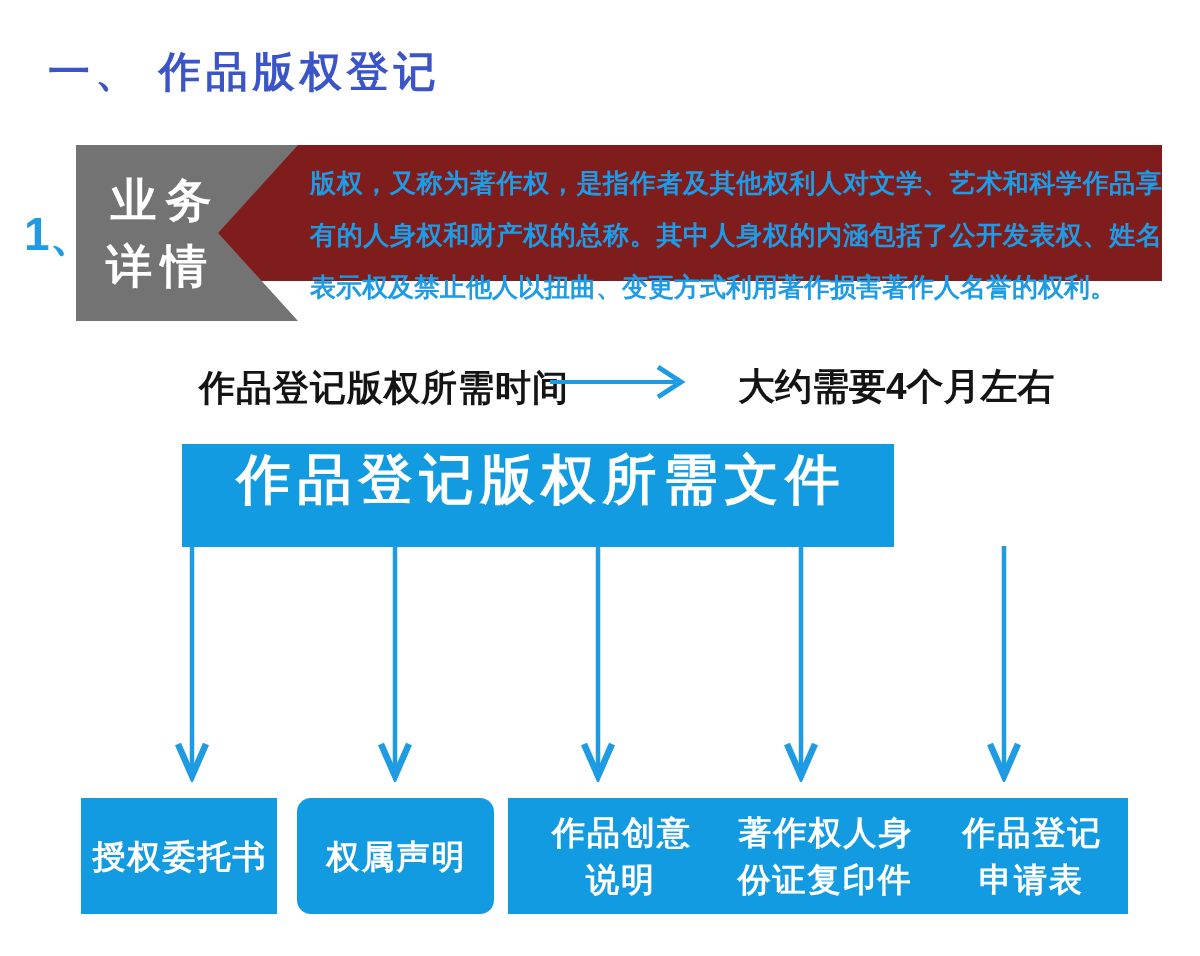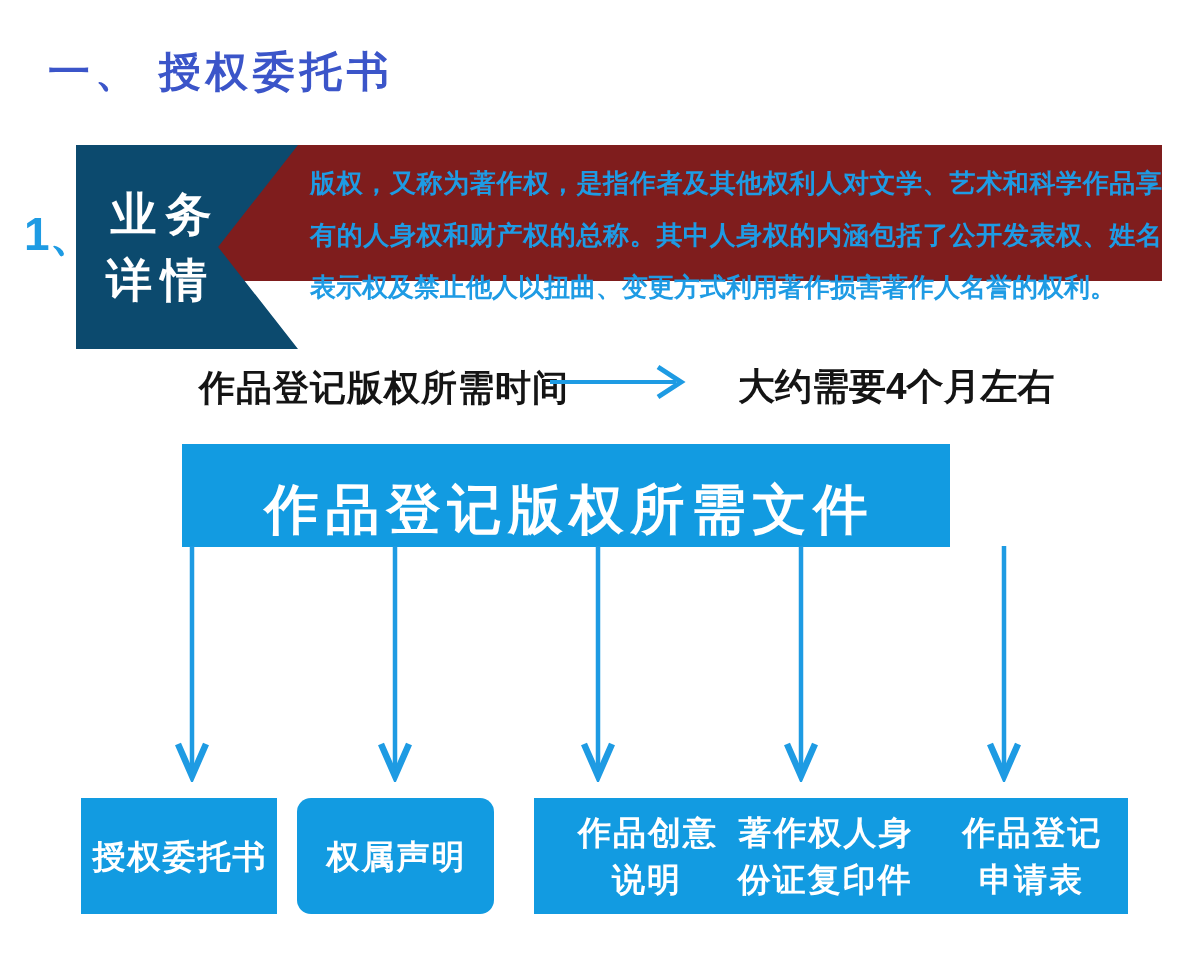"一、 授权委托书" div.abs { text: 授权委托书 -> 作品版权登记 }
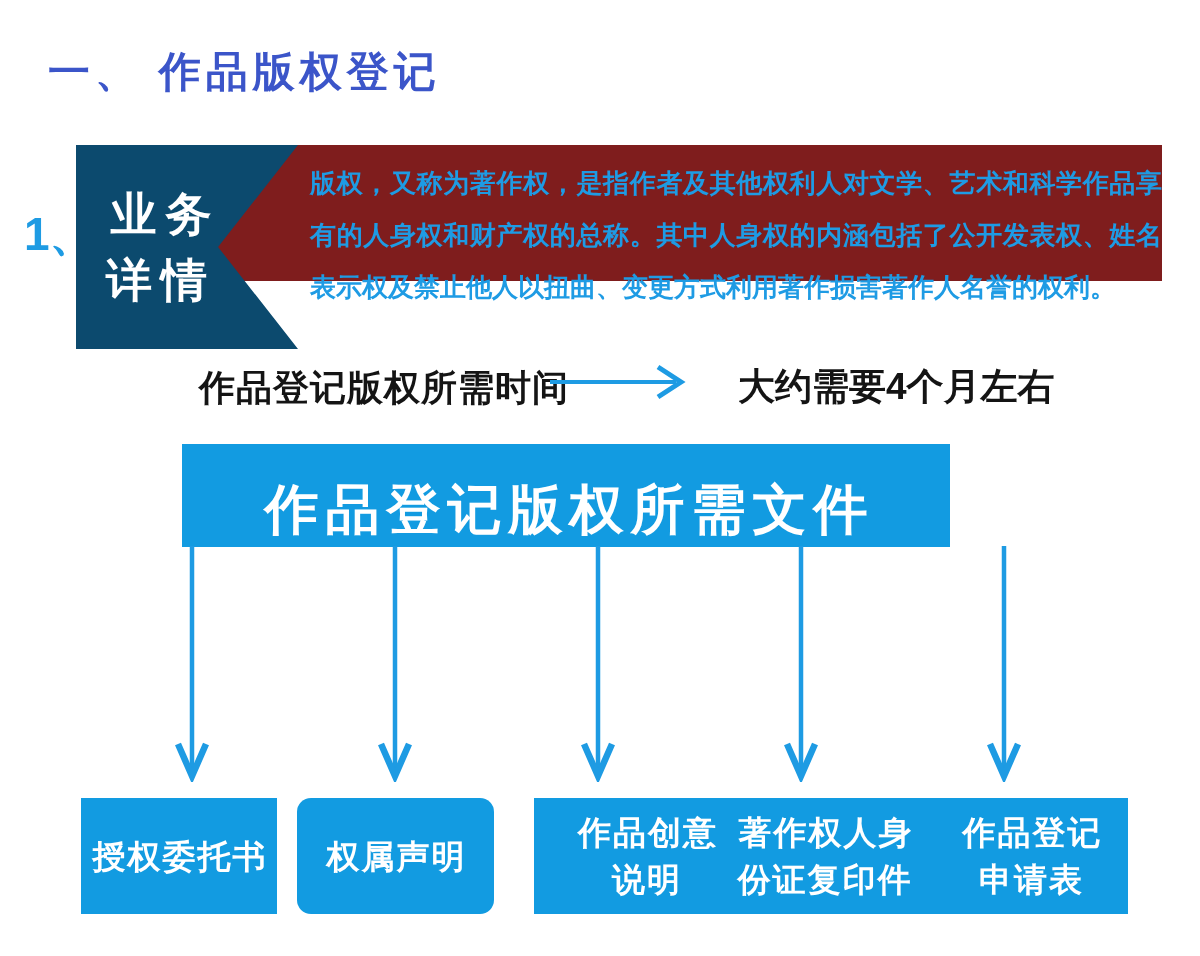"业务" .detail-tab { background: #0c4a6e -> #737373; height: 204px -> 176px }
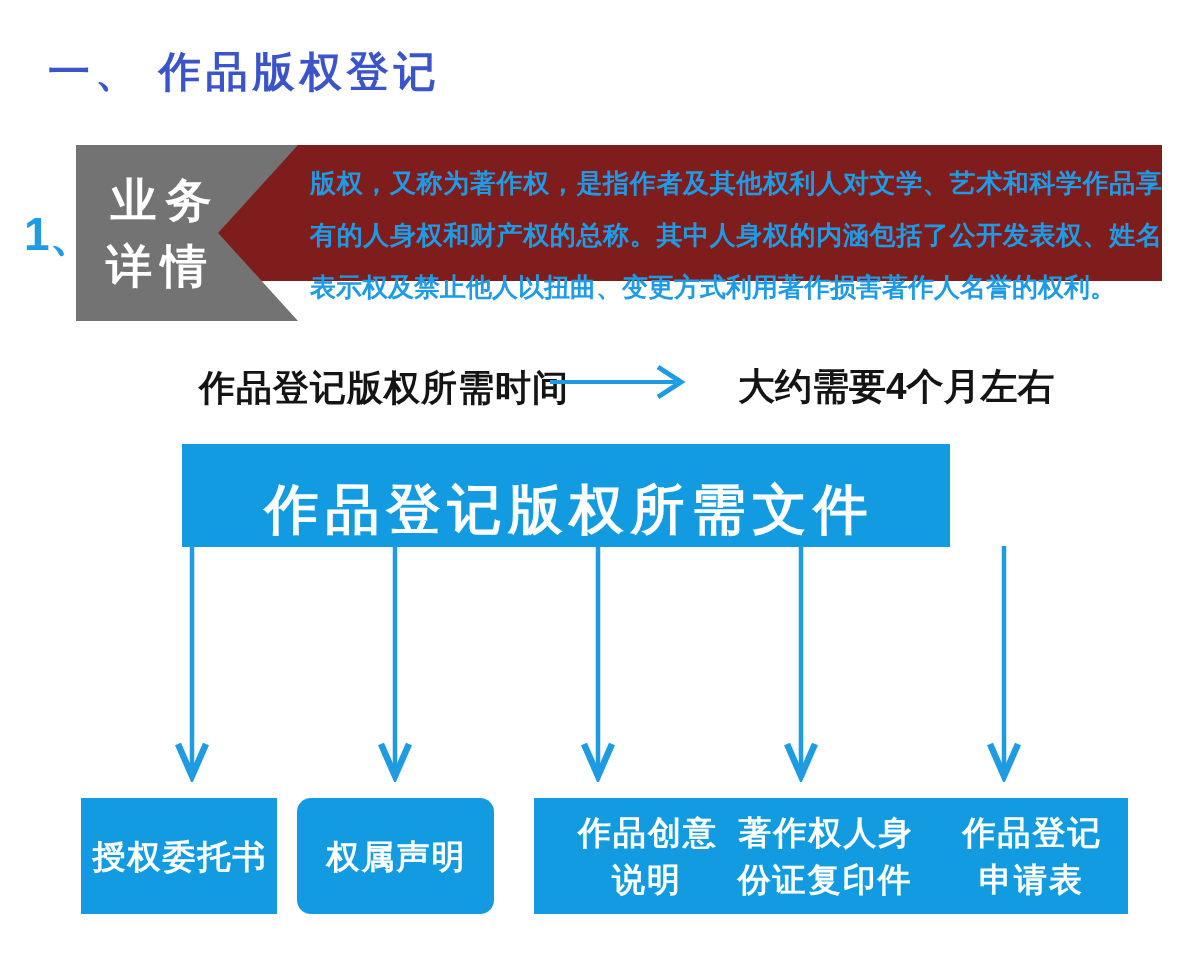"作品登记版权所需文件" .docs-header { align-items: flex-end -> flex-start; width: 768px -> 712px }
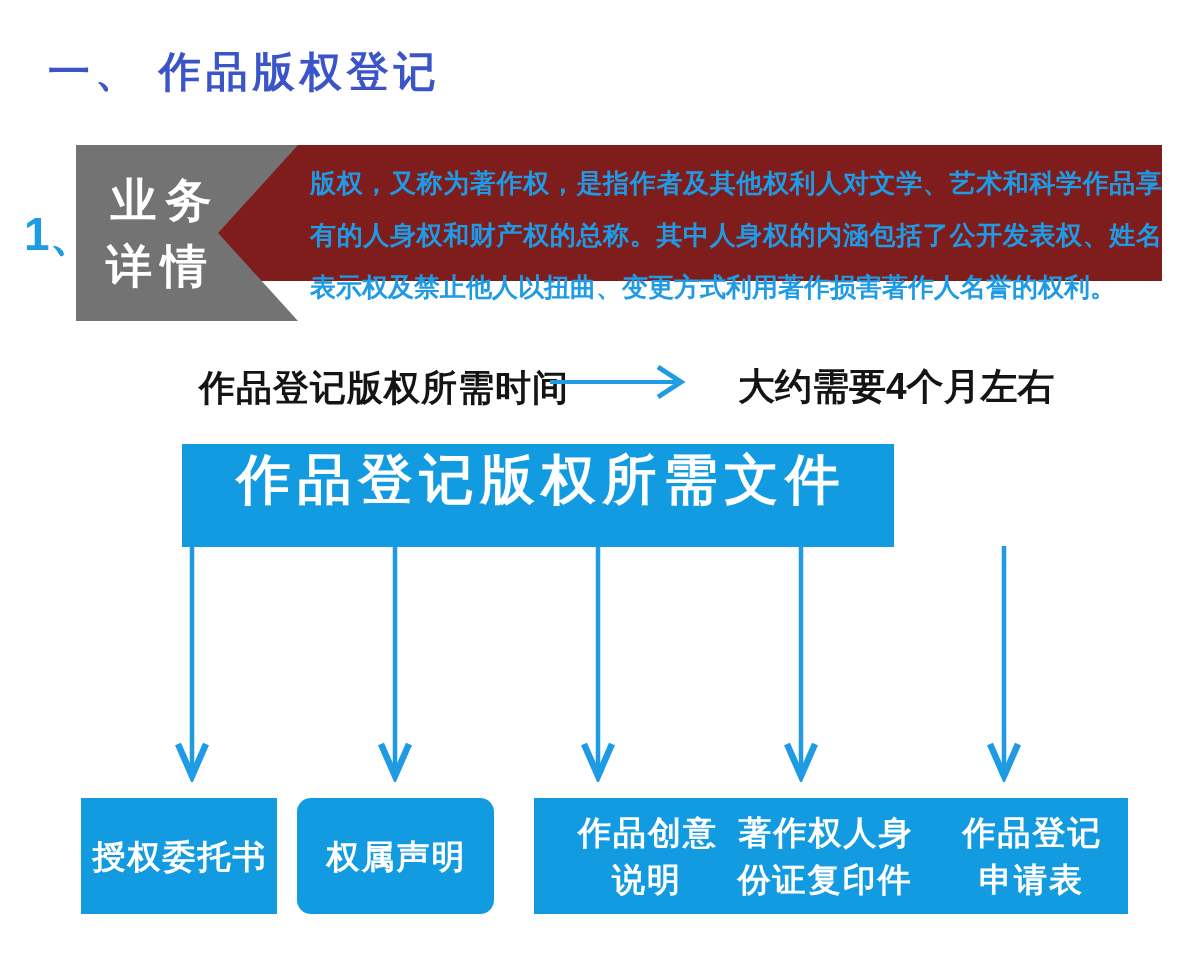"作品创意" .doc-box-3 { left: 534px -> 508px }
